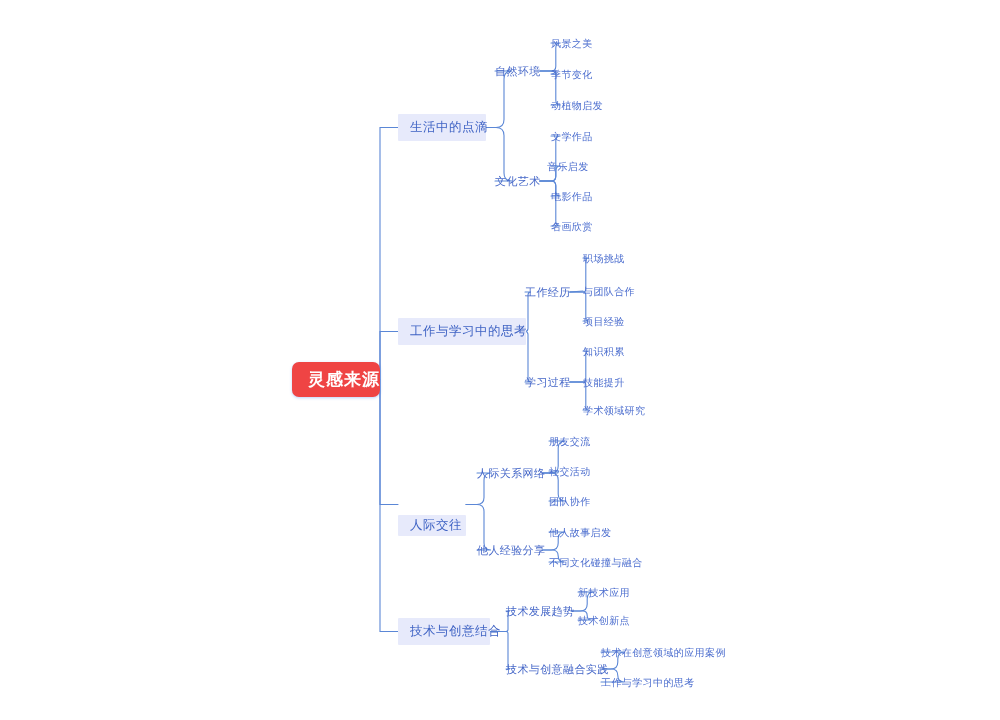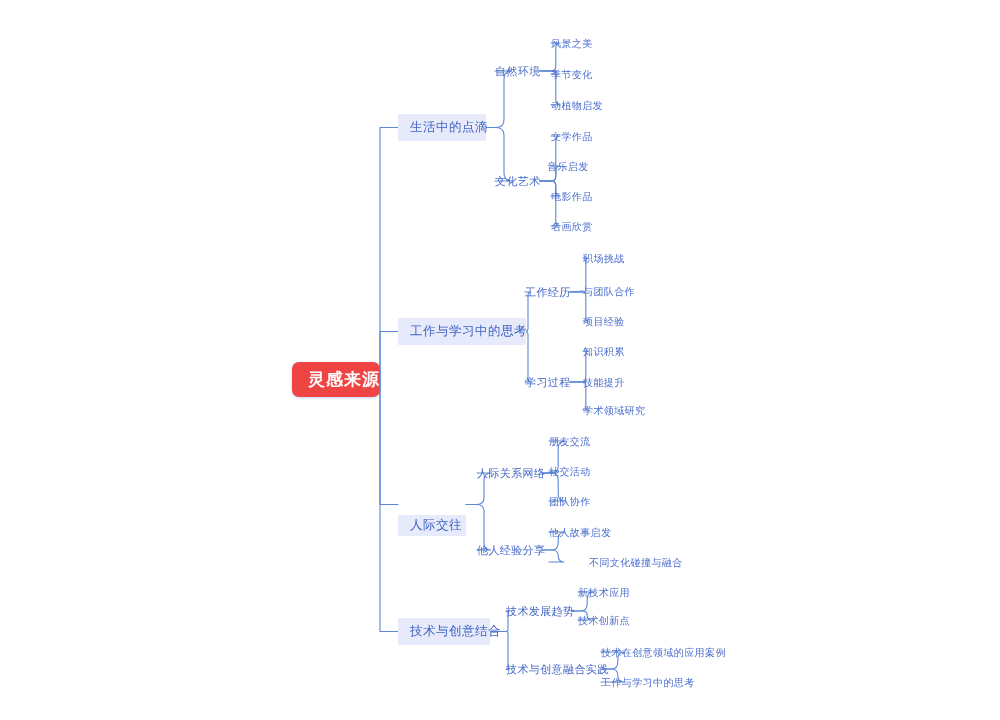"不同文化碰撞与融合" div.node { margin-left: 40px -> none }
